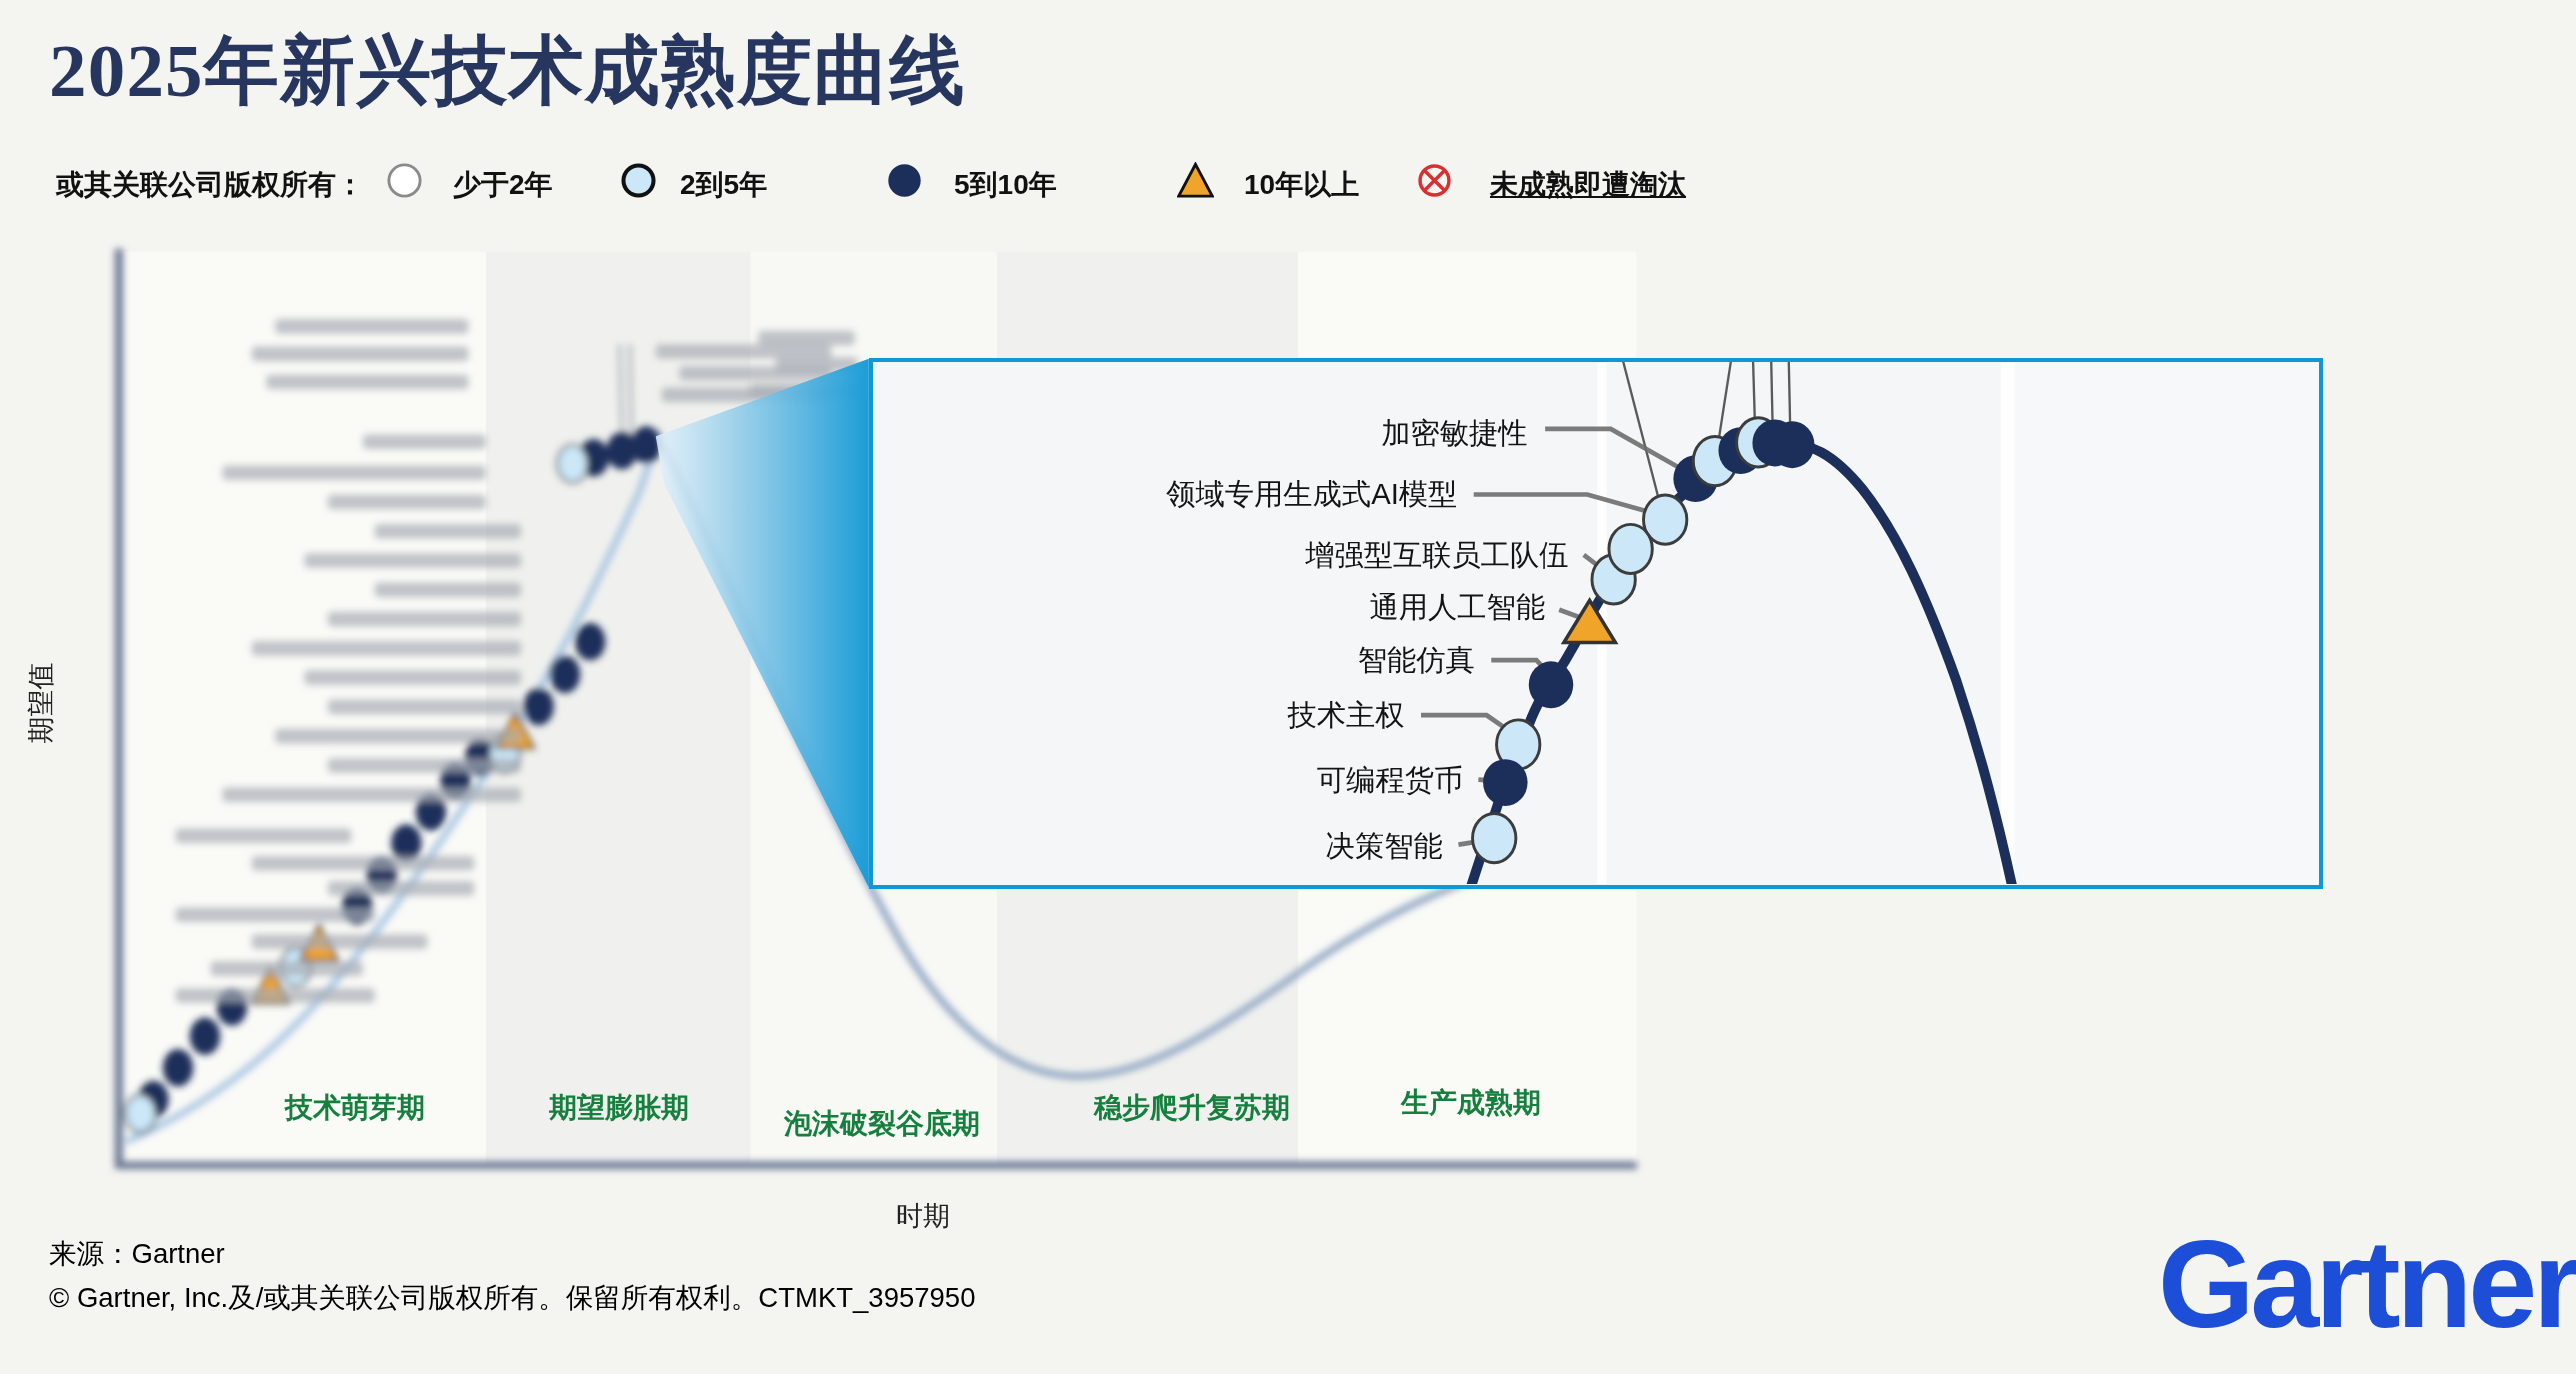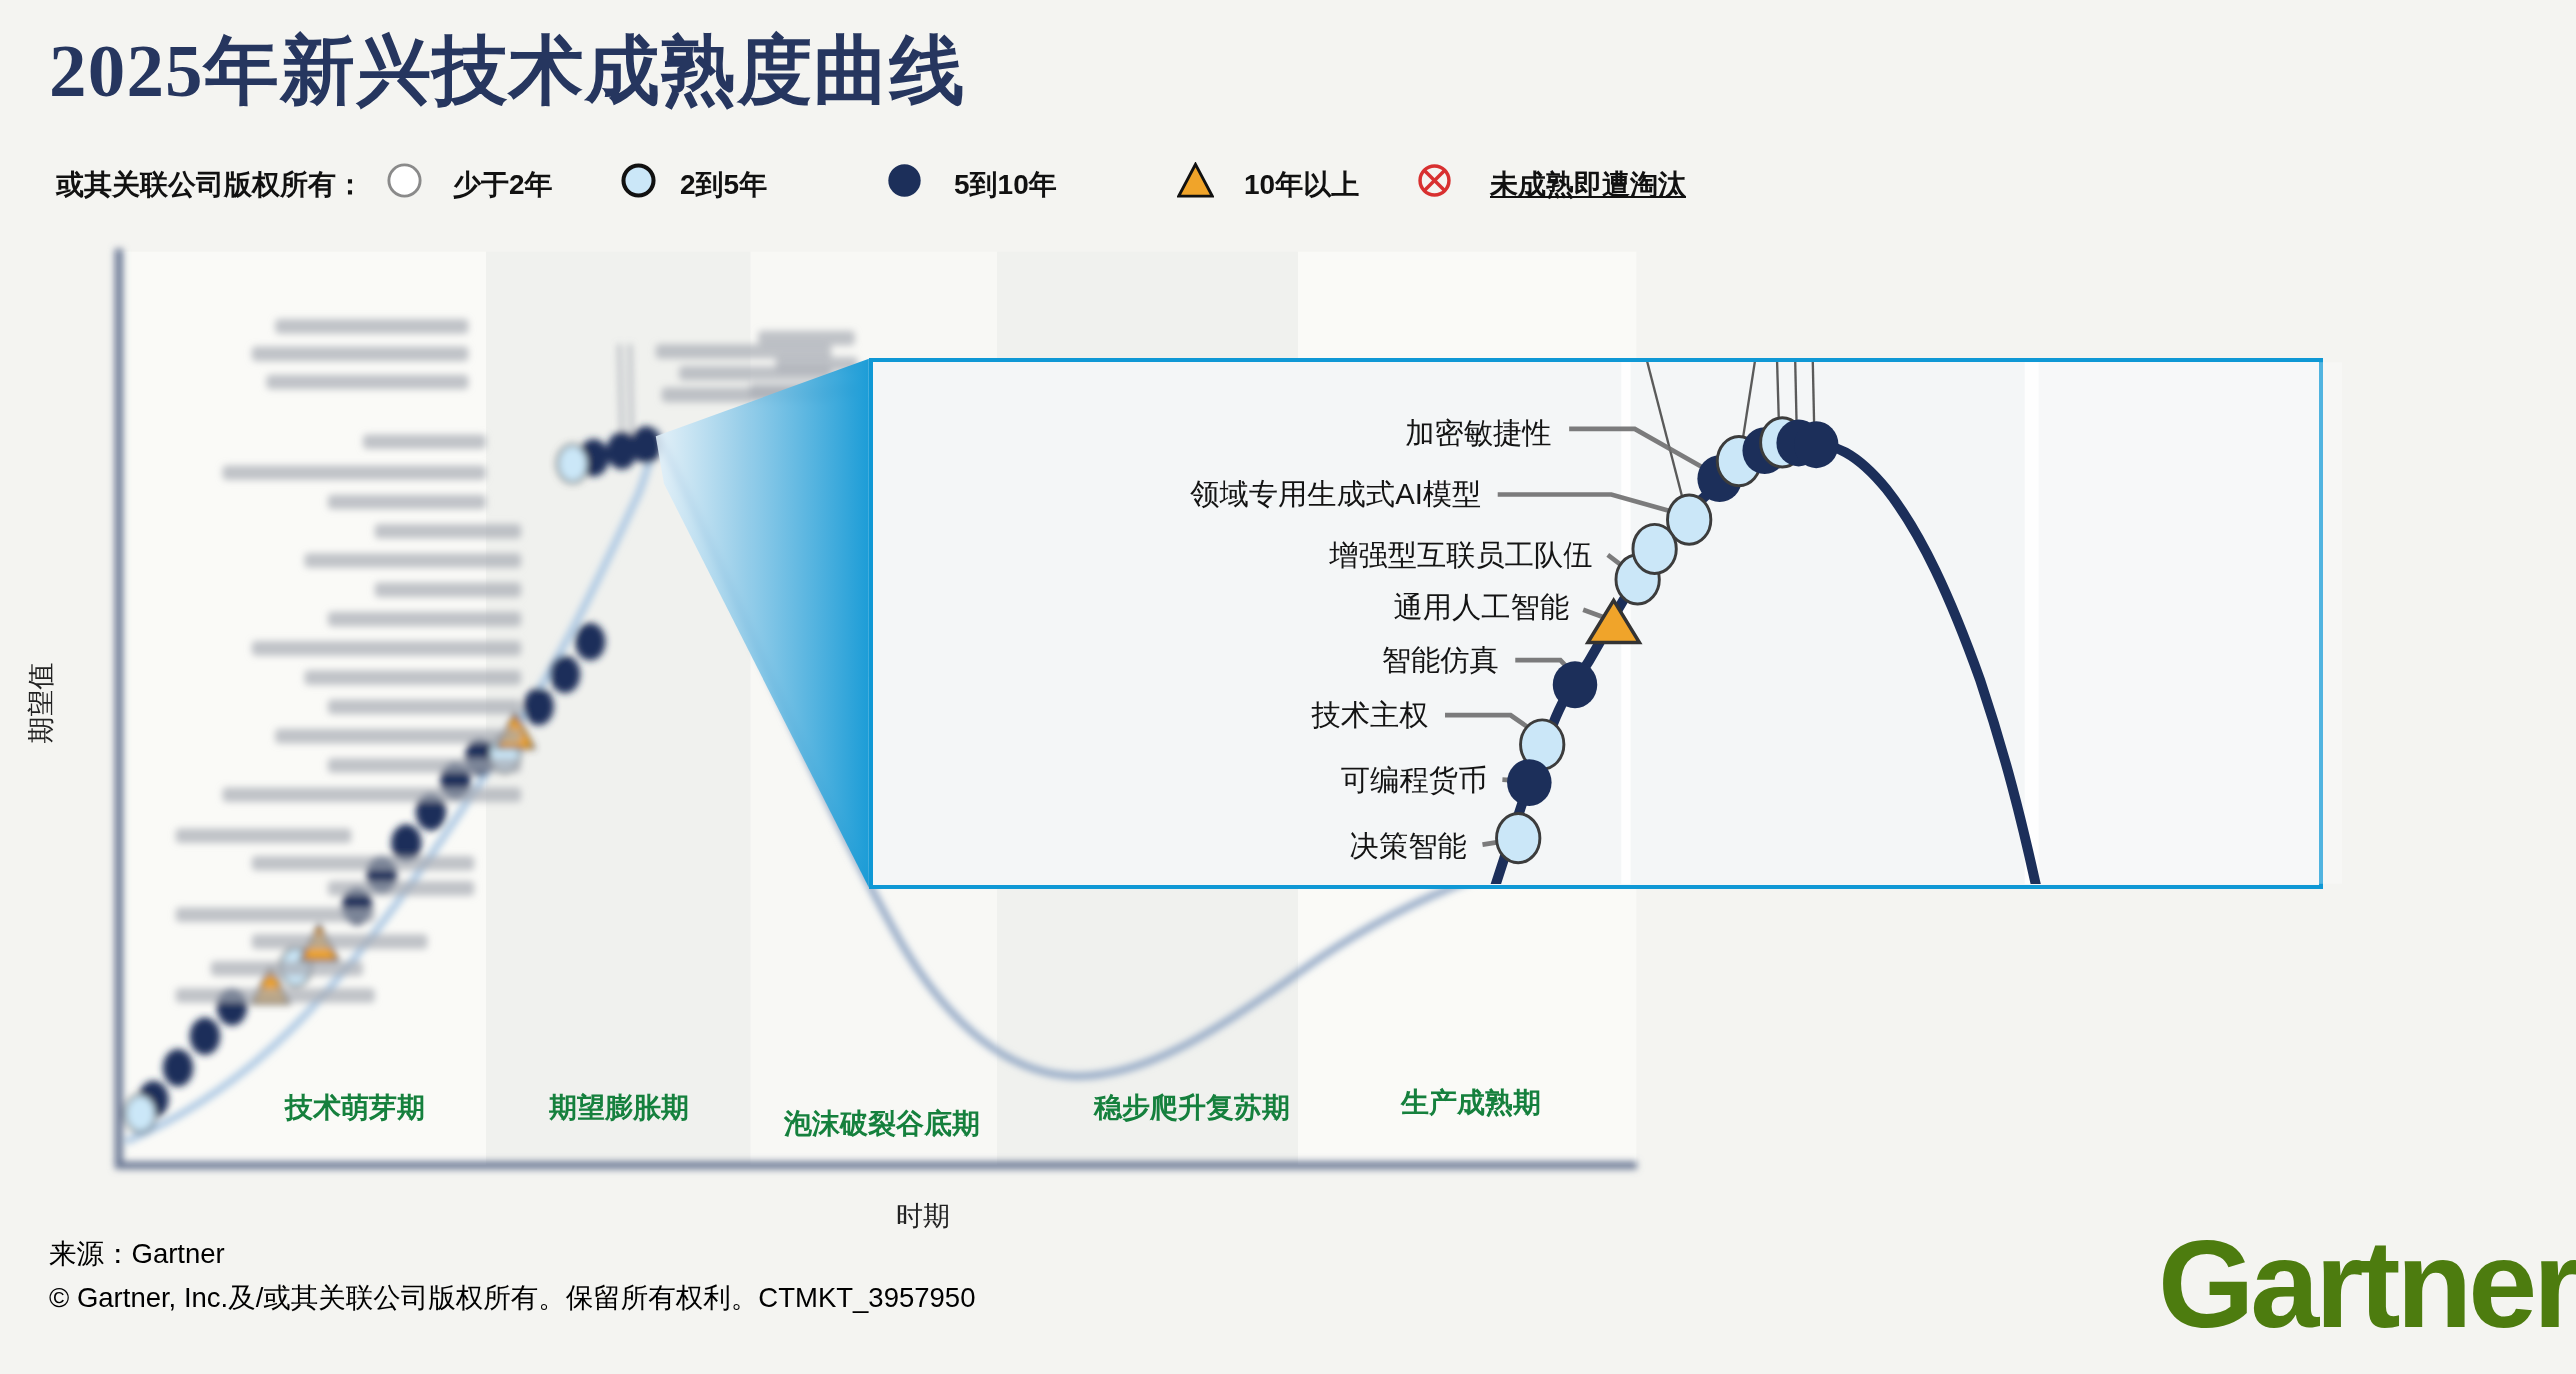"加密敏捷性" .inset { padding-left: 24px -> none }
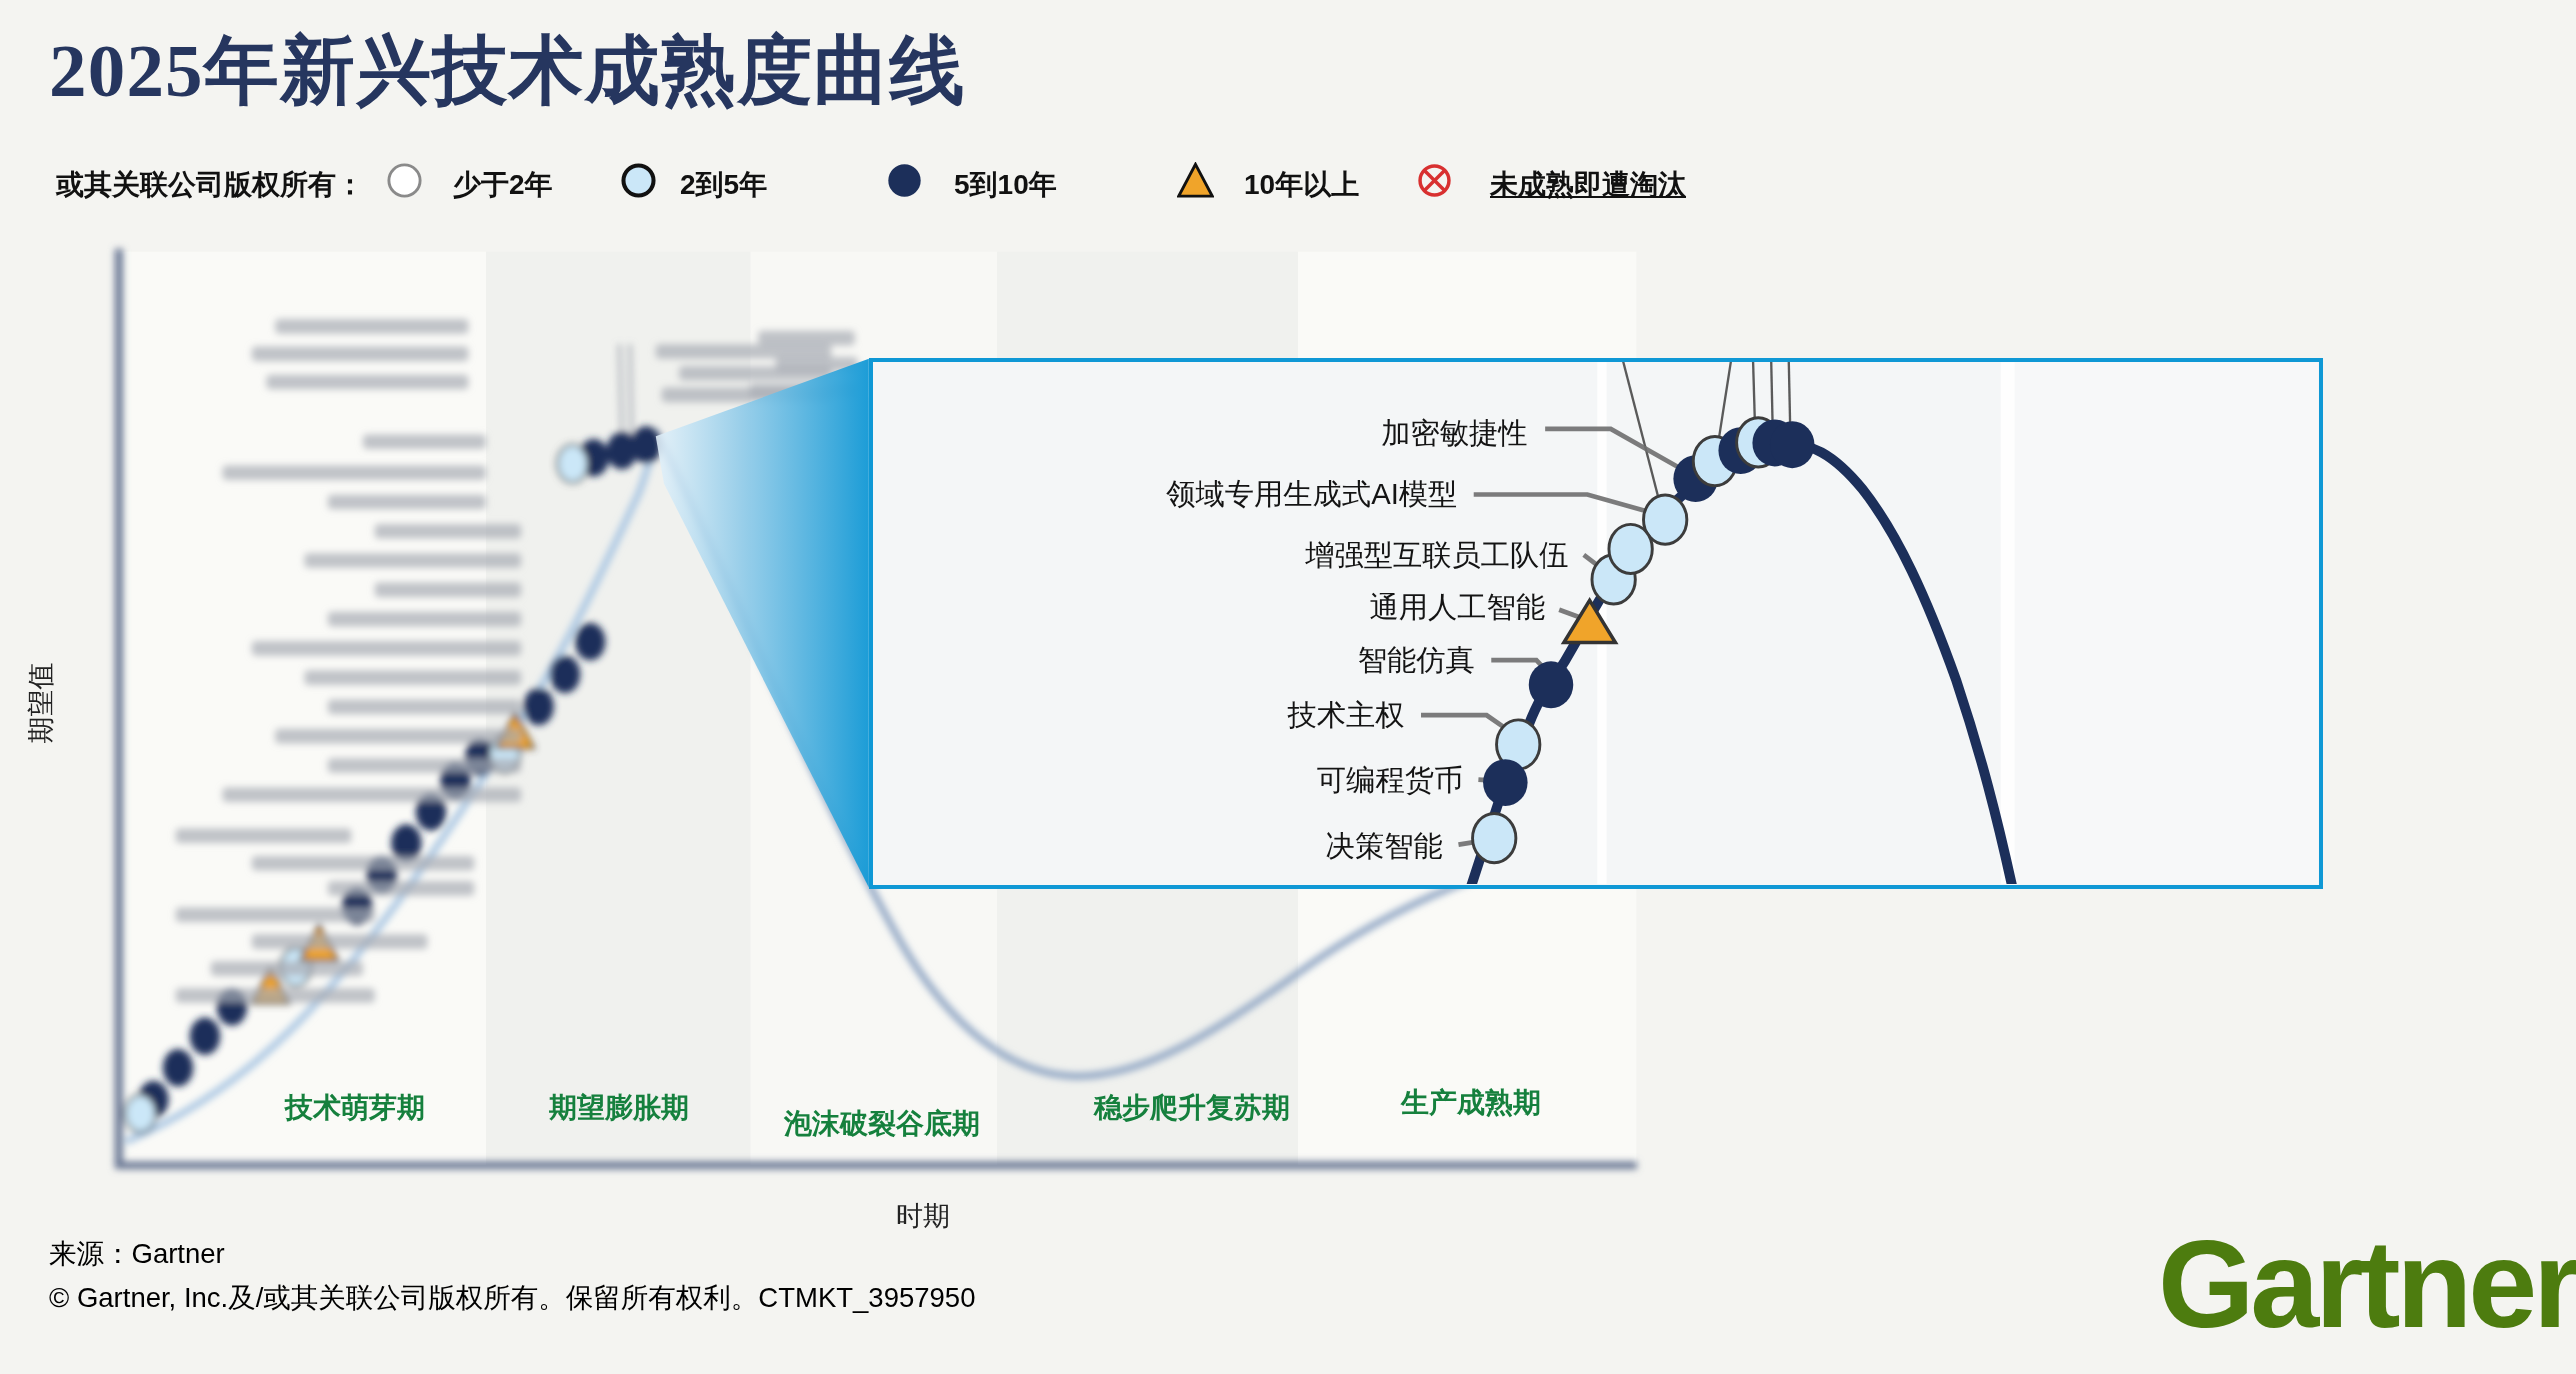"Gartner" .logo { color: #4d7c0f -> #1d4ed8 }
